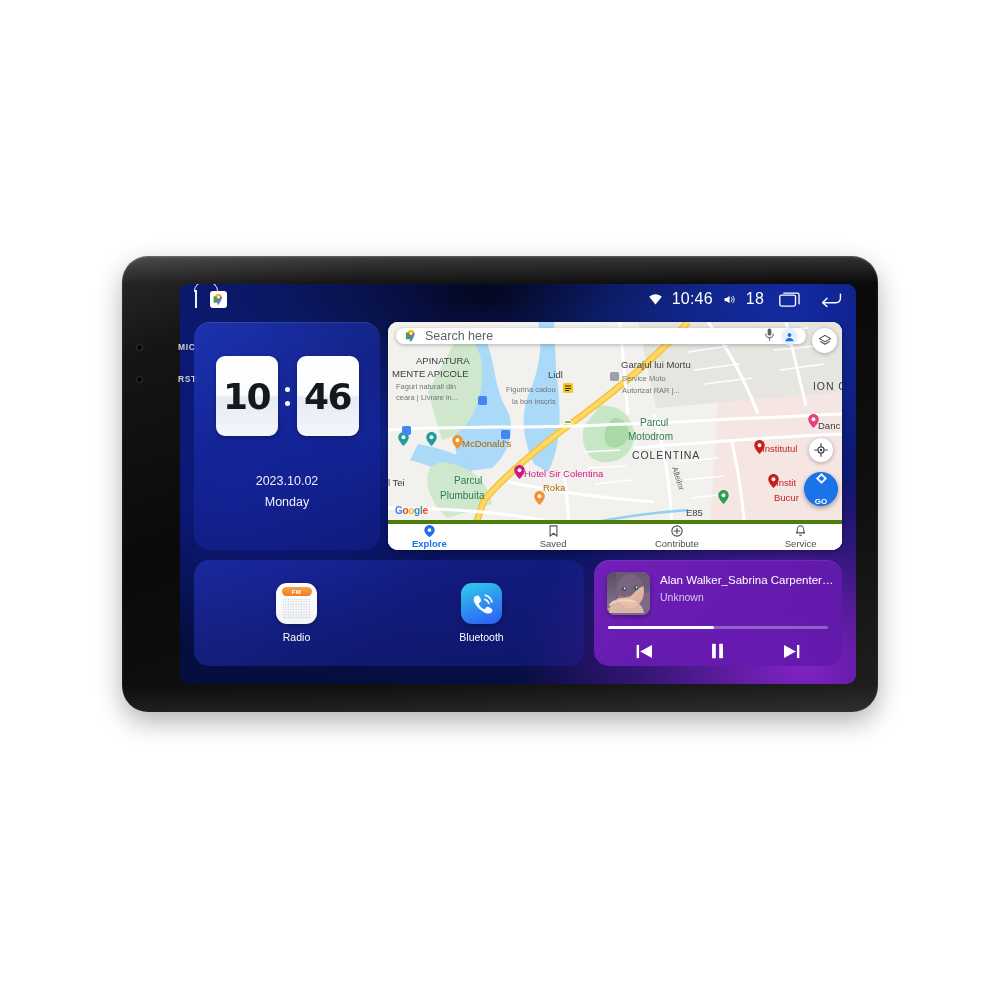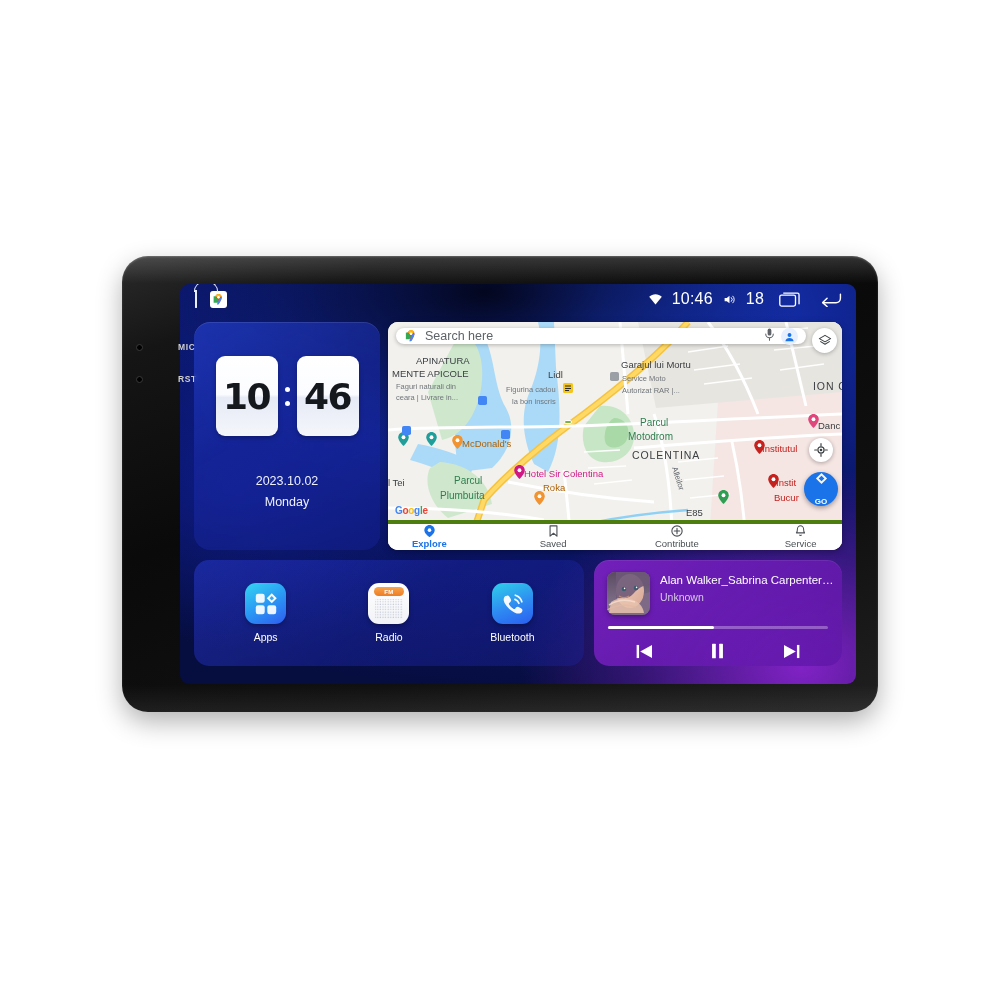"Apps" div.appitem { html: <div> <div> <svg> <rect></rect> <rect></rect> <rect></rect> <path></path> <path></path> </svg> </div> <span>Apps</span> </div> -> none }
